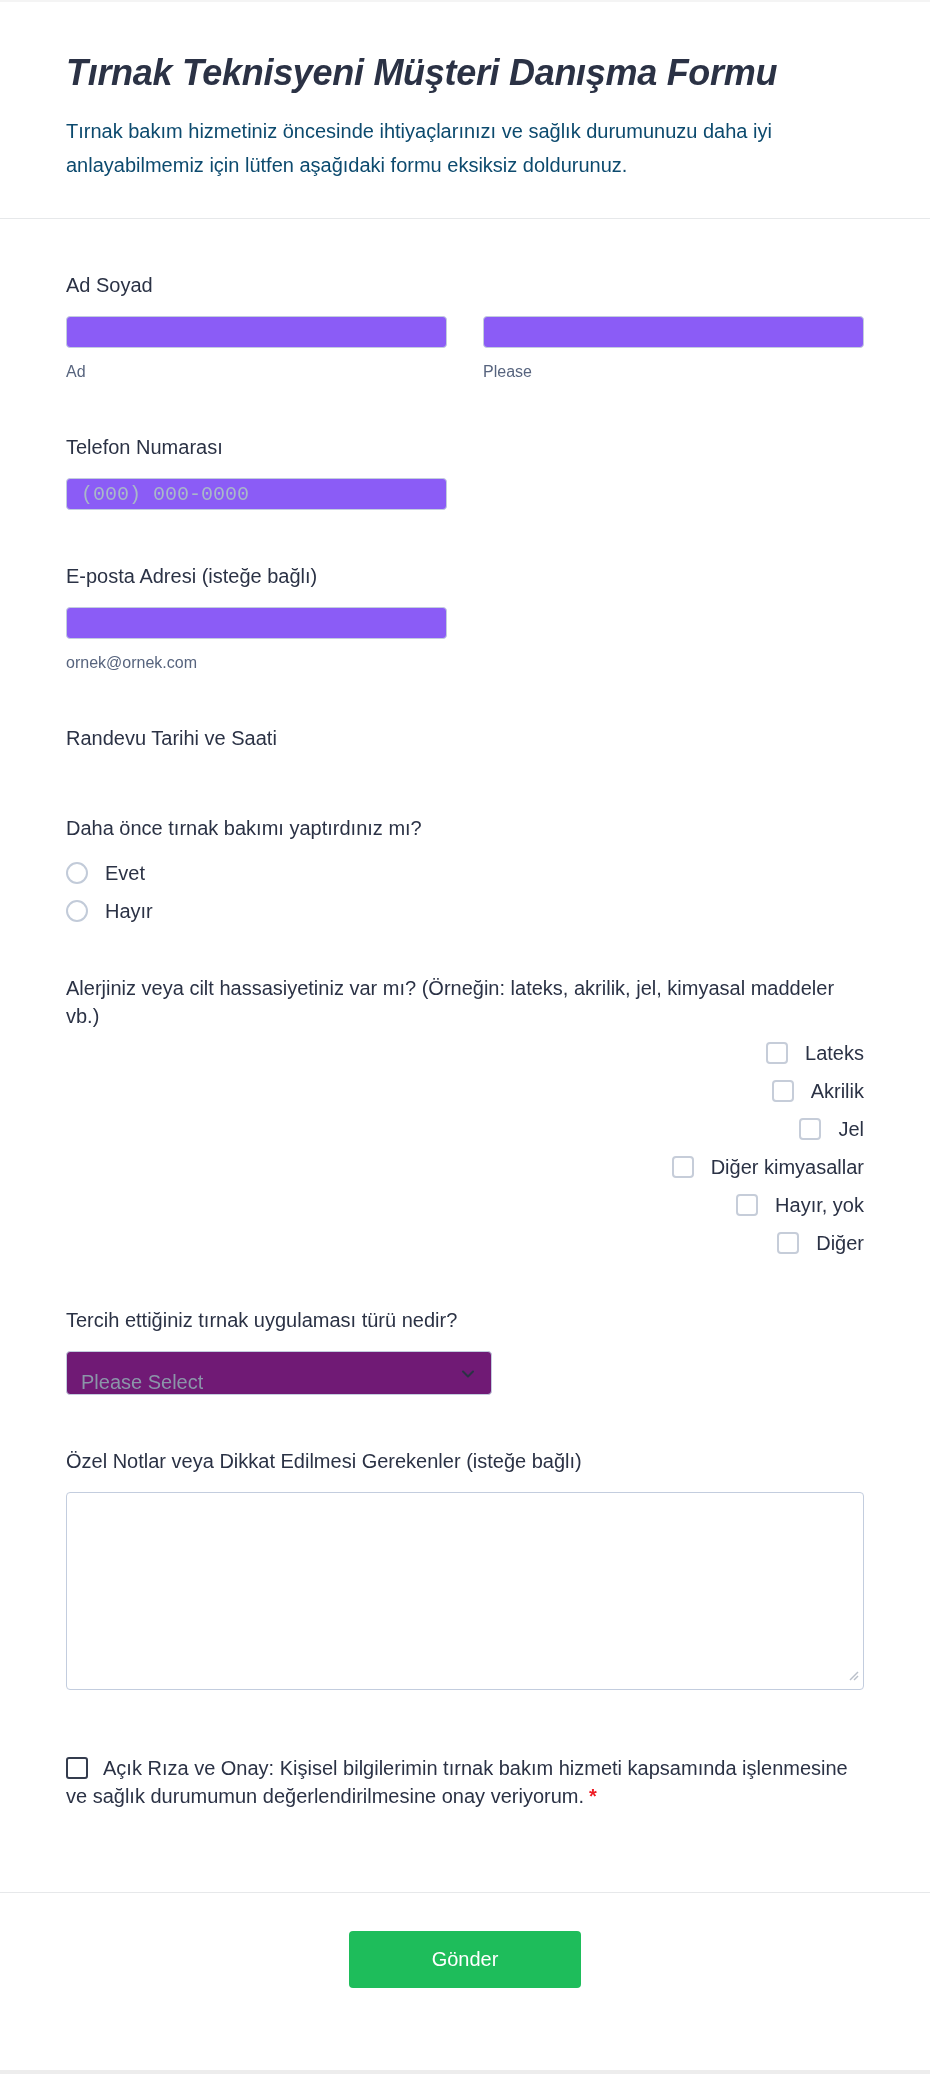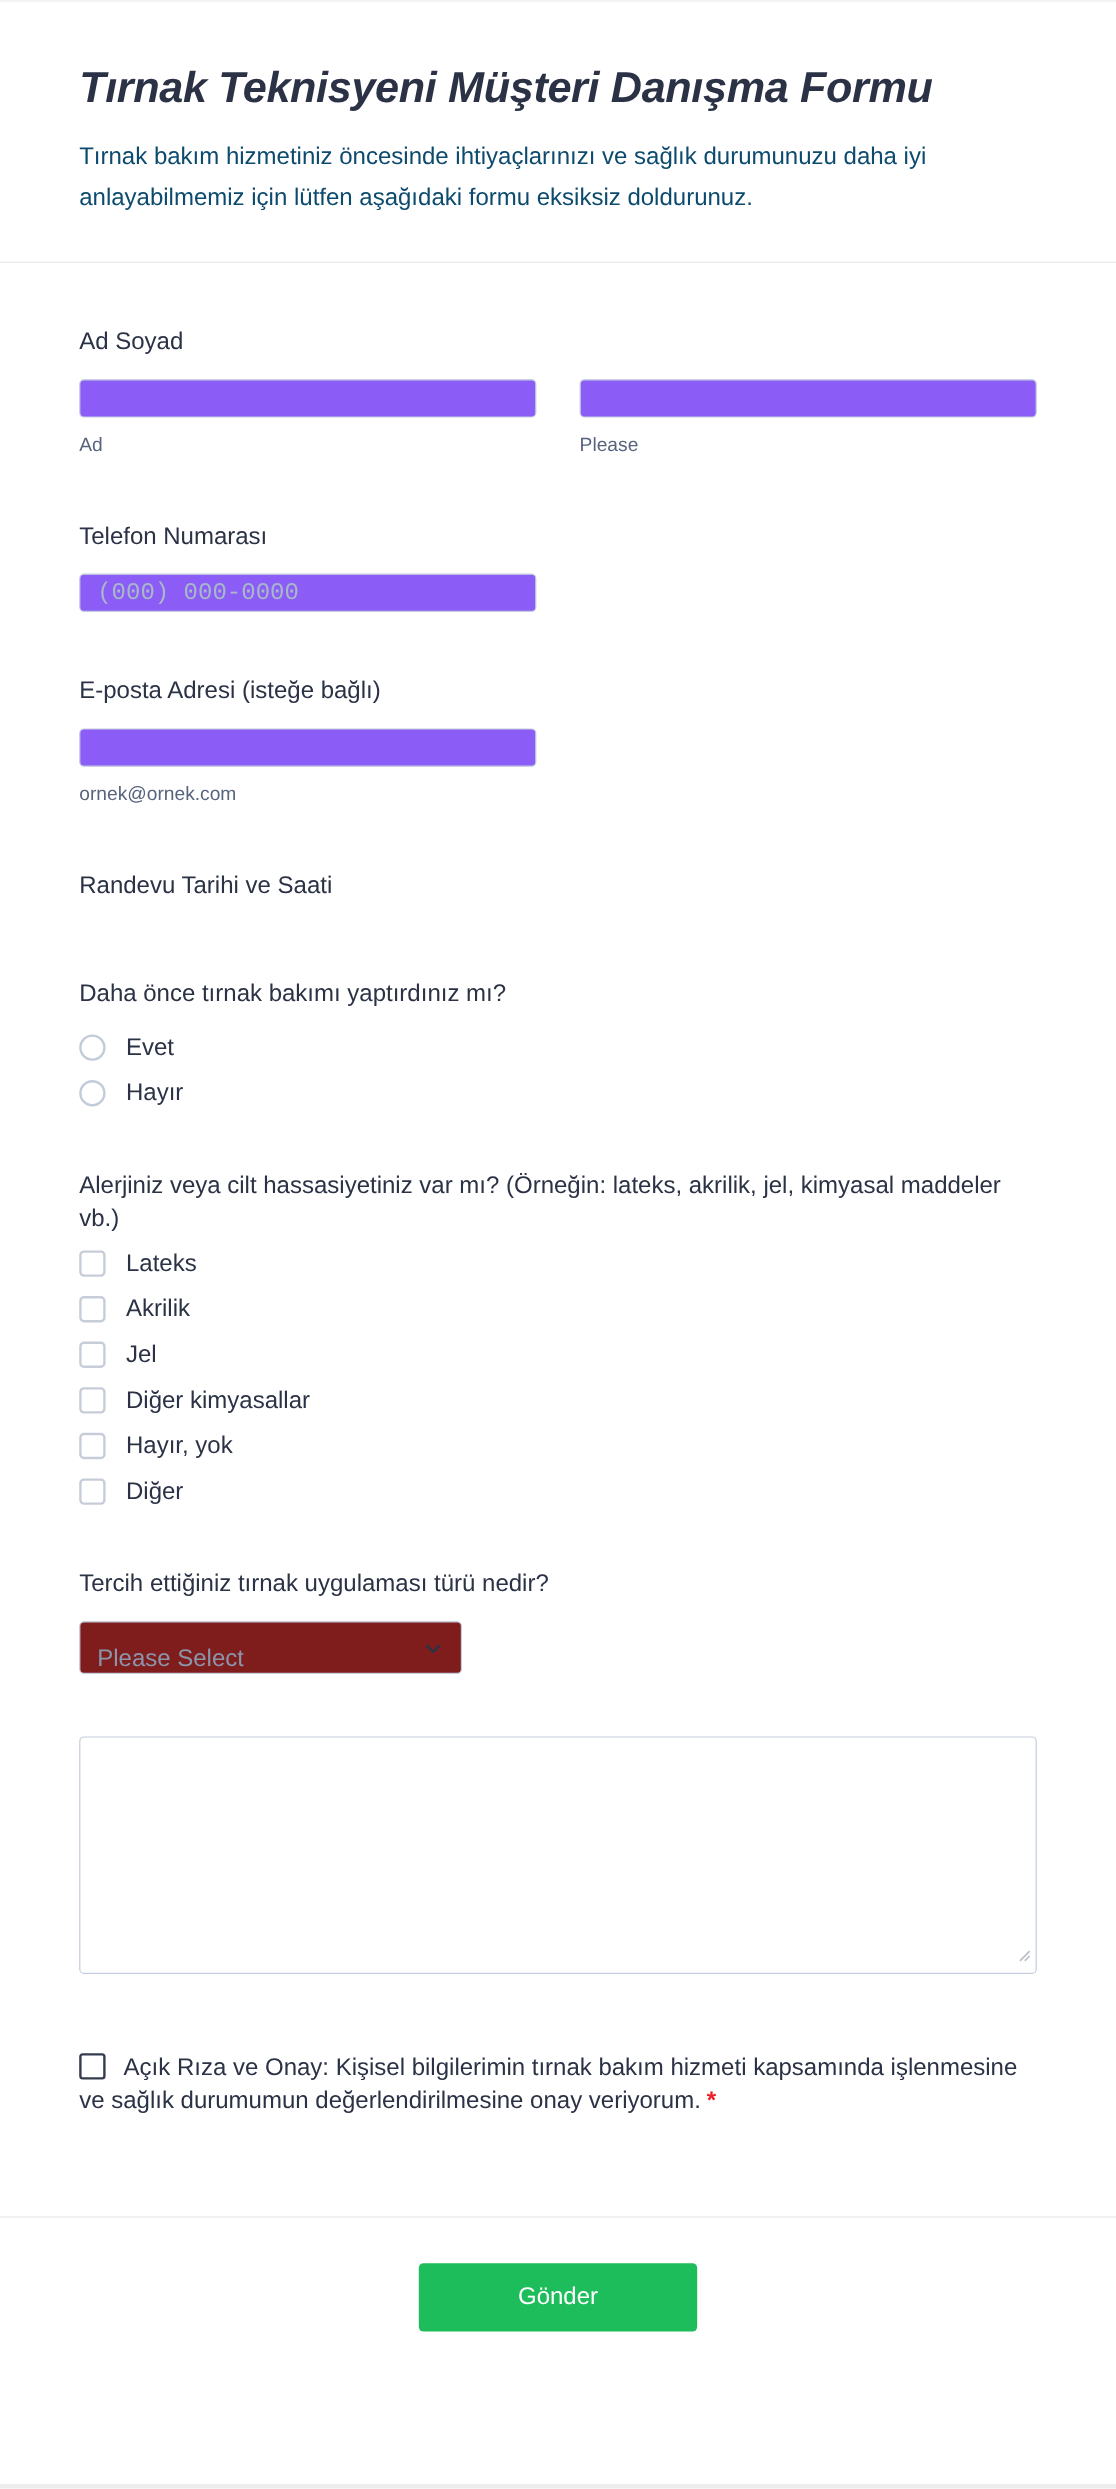"Lateks" .options.tight { align-items: none -> flex-end }
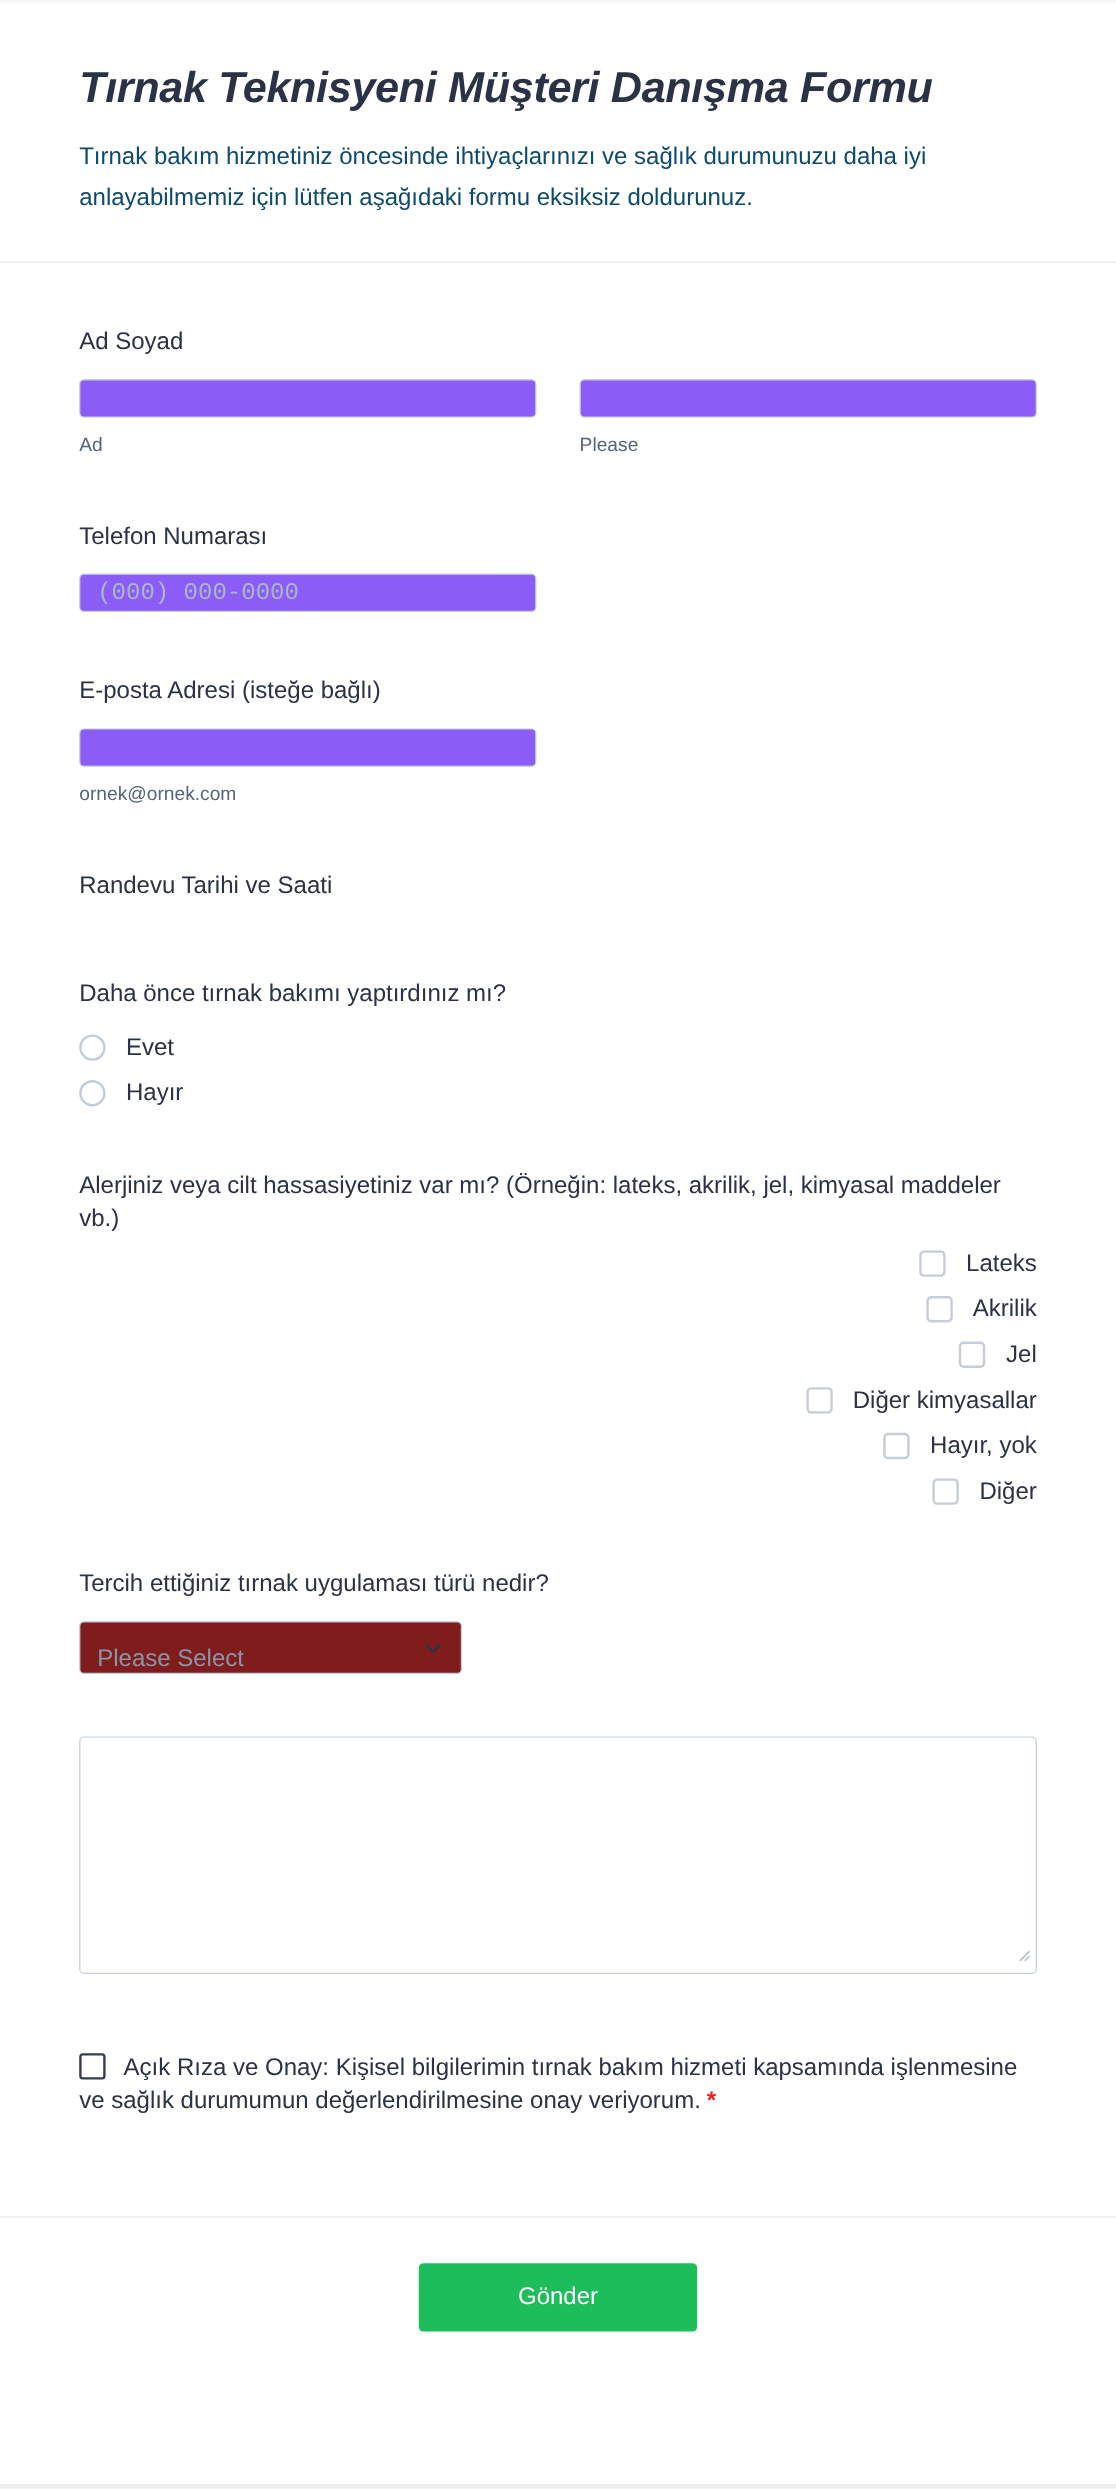"Please Select" .select-box { background: #7f1d1d -> #701a75; width: 319px -> 426px }
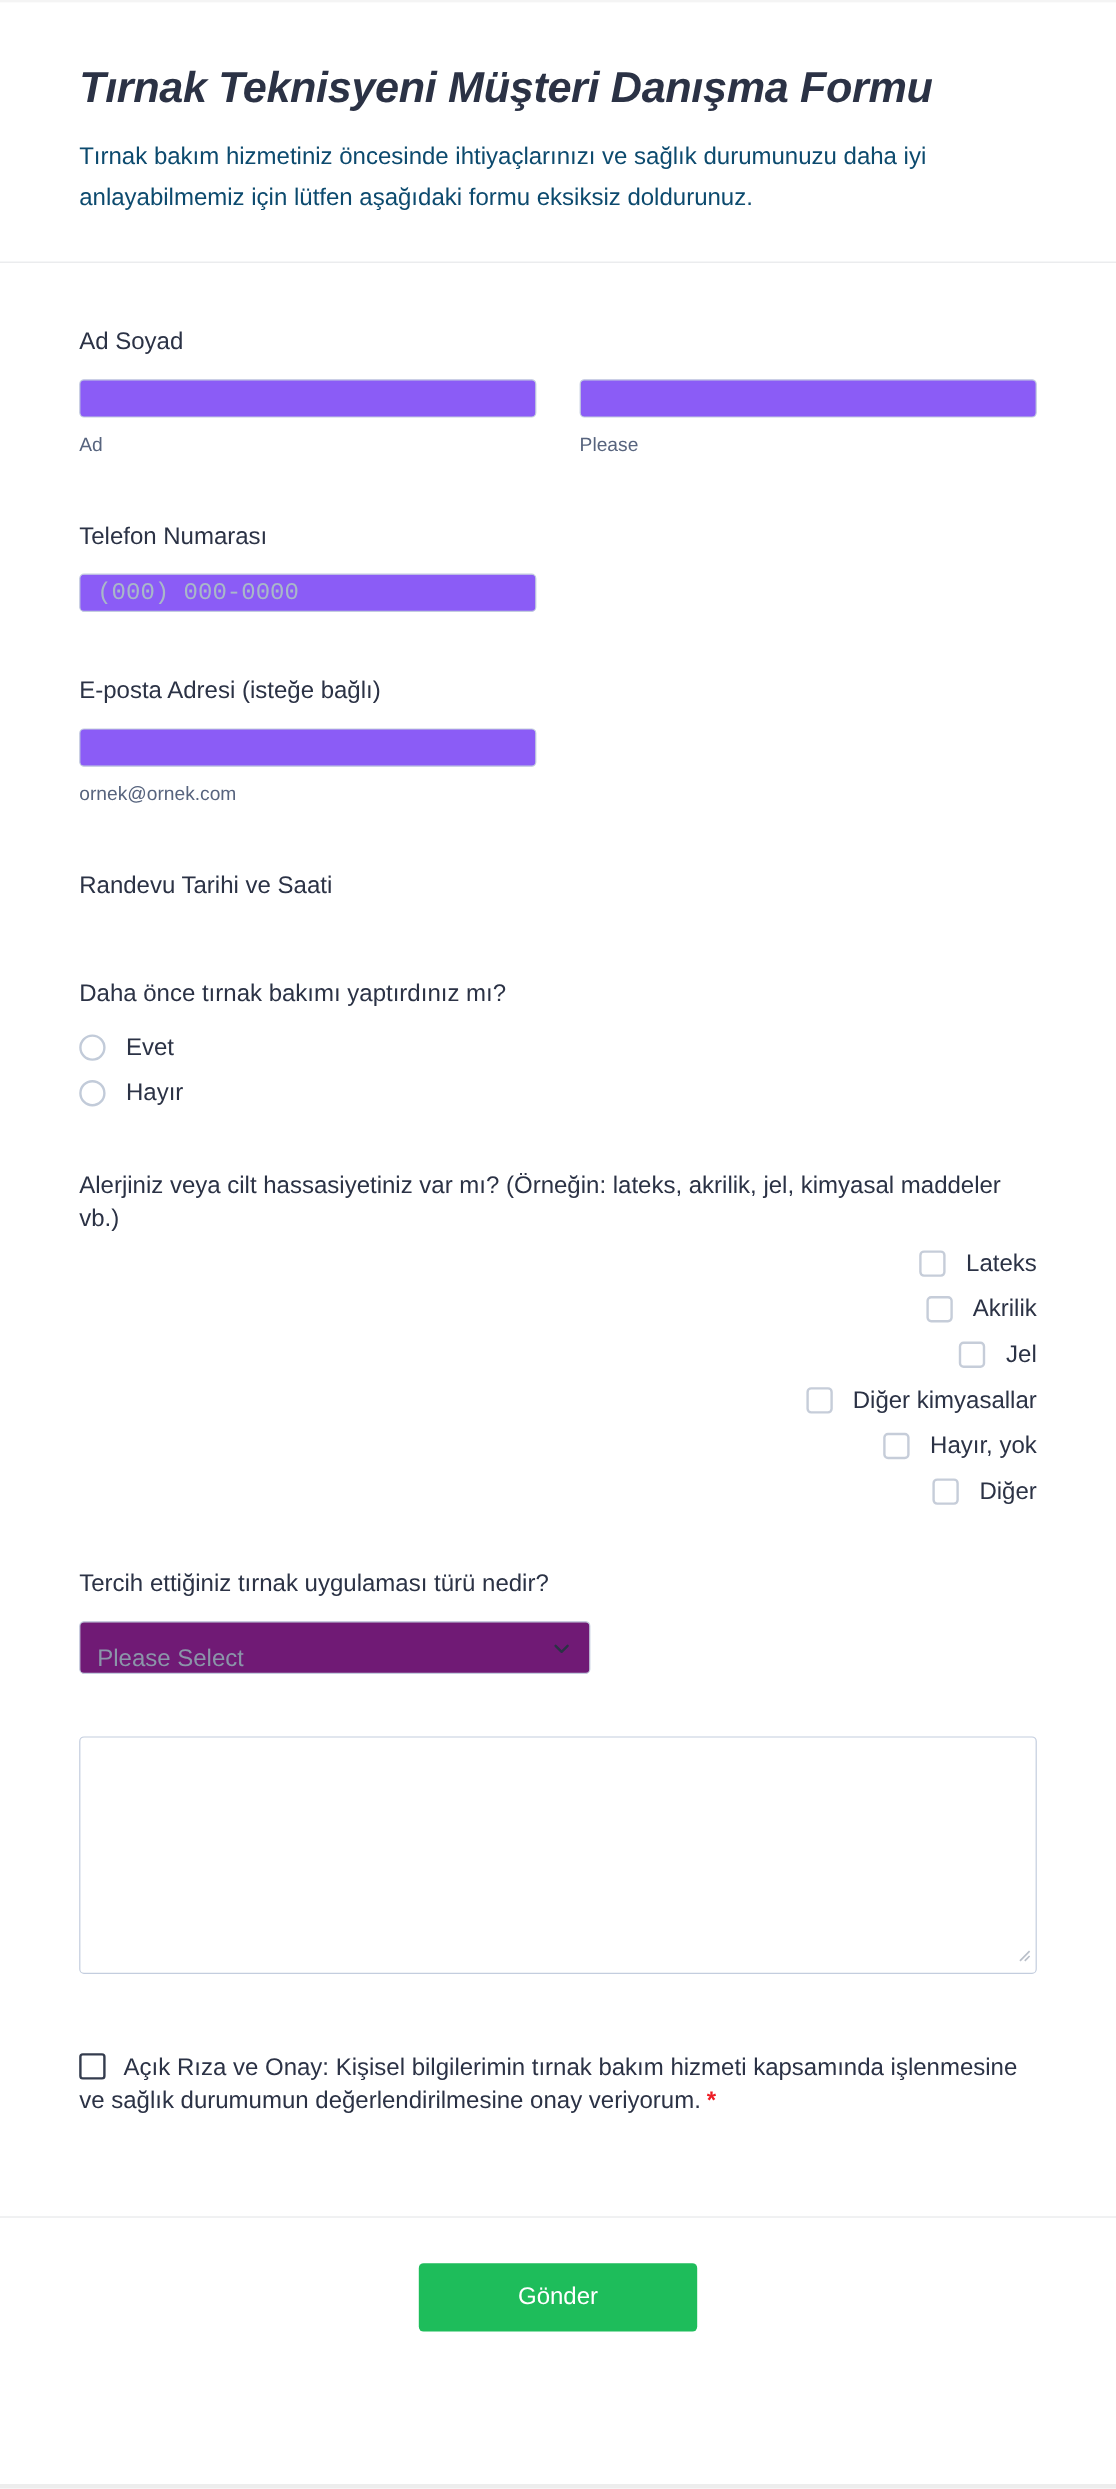"Özel Notlar veya Dikkat Edilmesi" p.q-label { html: none -> <p>Özel Notlar veya Dikkat Edilmesi Gerekenler (isteğe bağlı)</p> }
